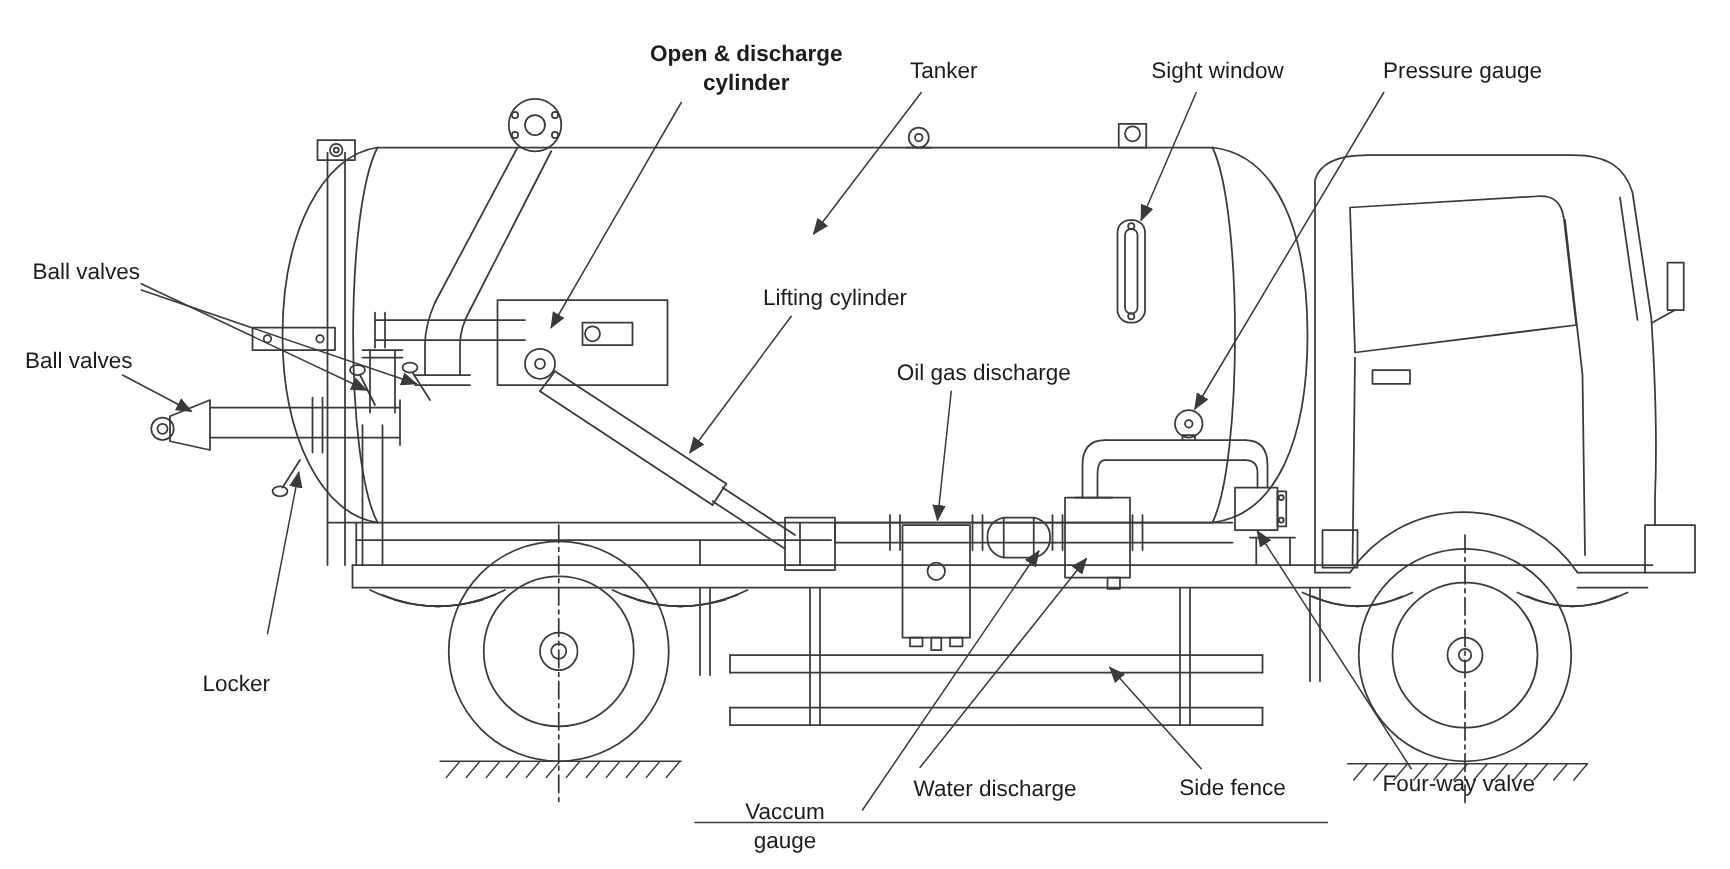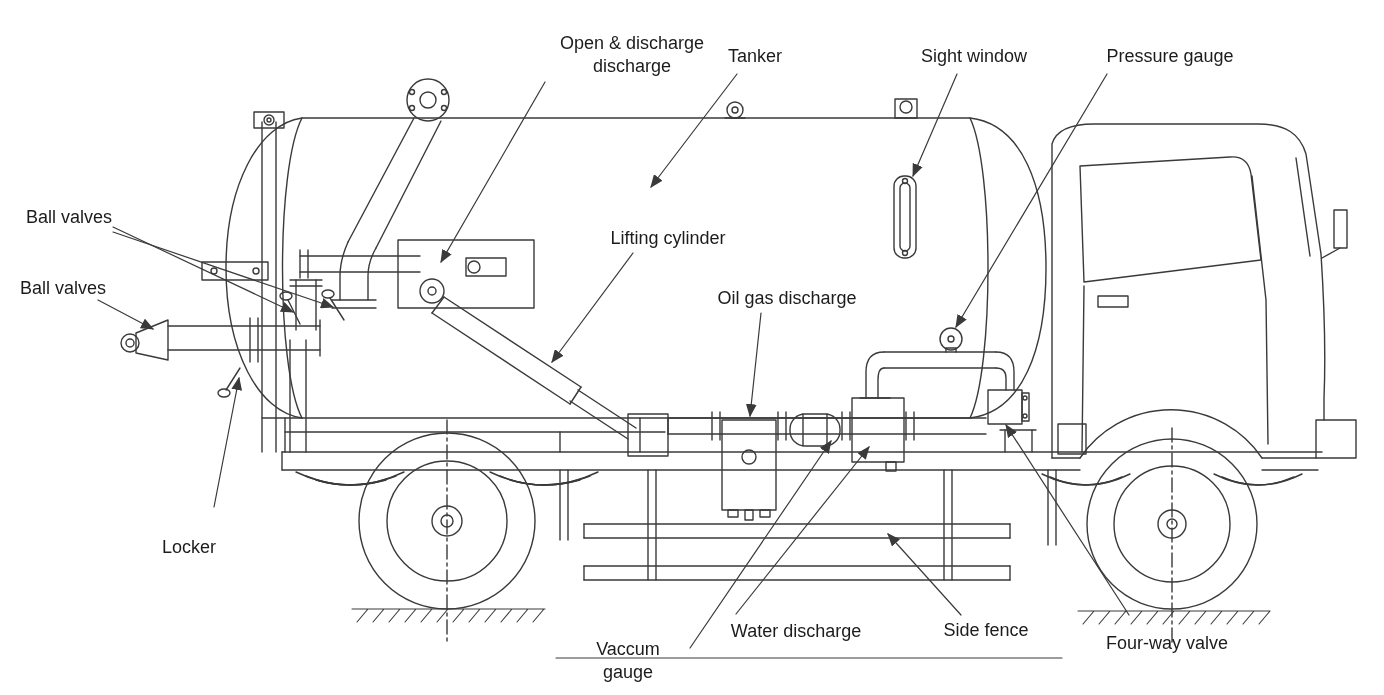"Open & discharge" div.lbl { font-weight: none -> bold; left: 632px -> 597px }
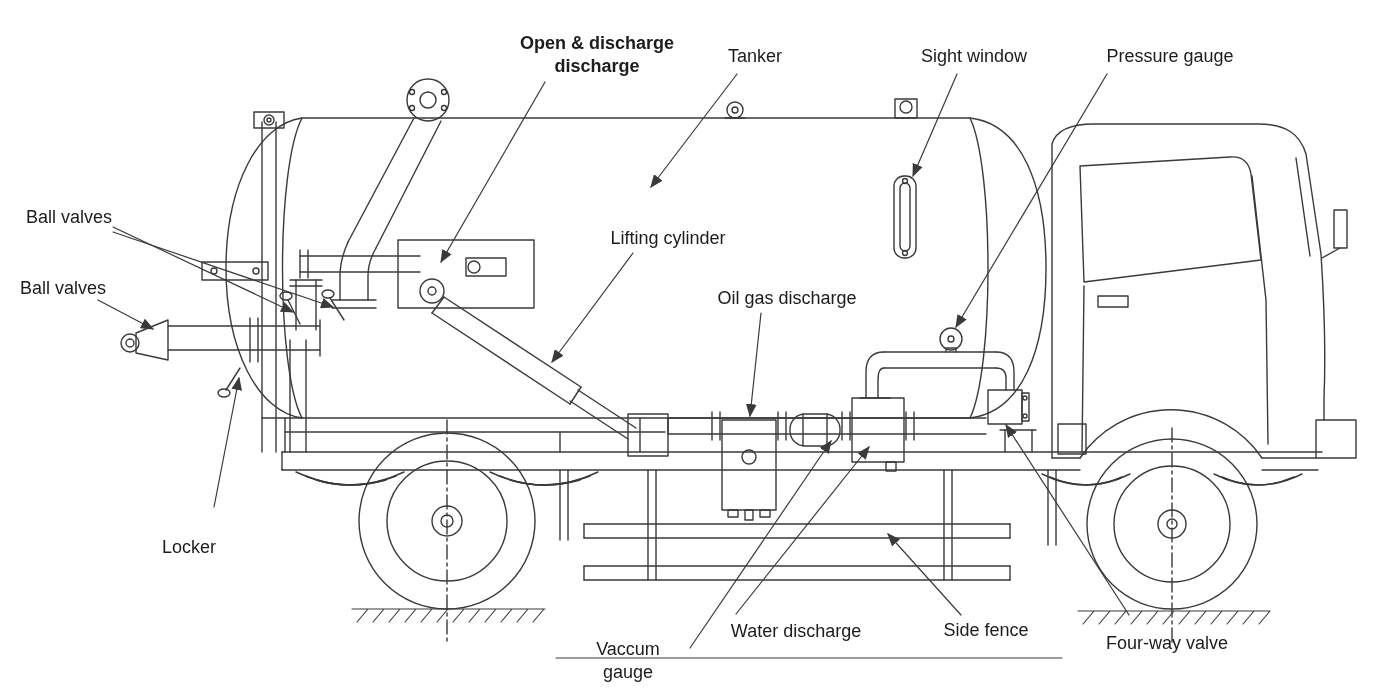"discharge" span { text: discharge -> cylinder }
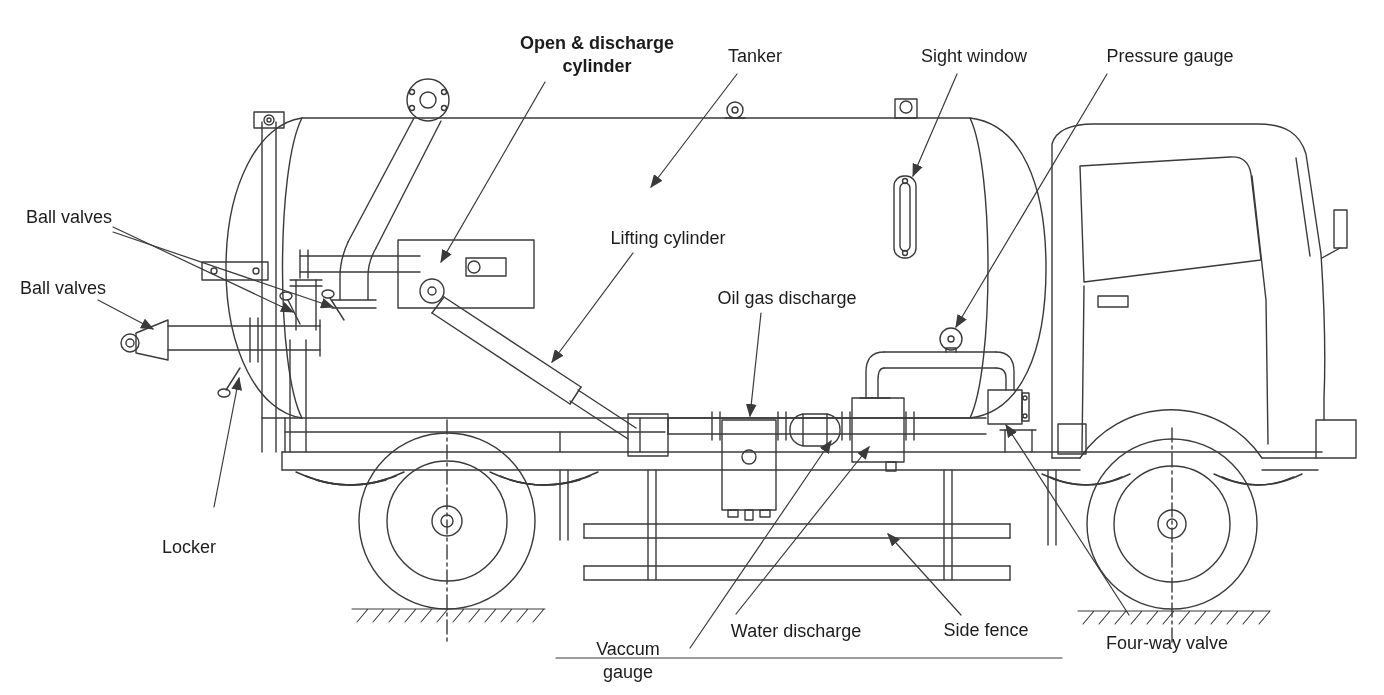"Four-way valve" div.lbl { top: 632px -> 616px }
